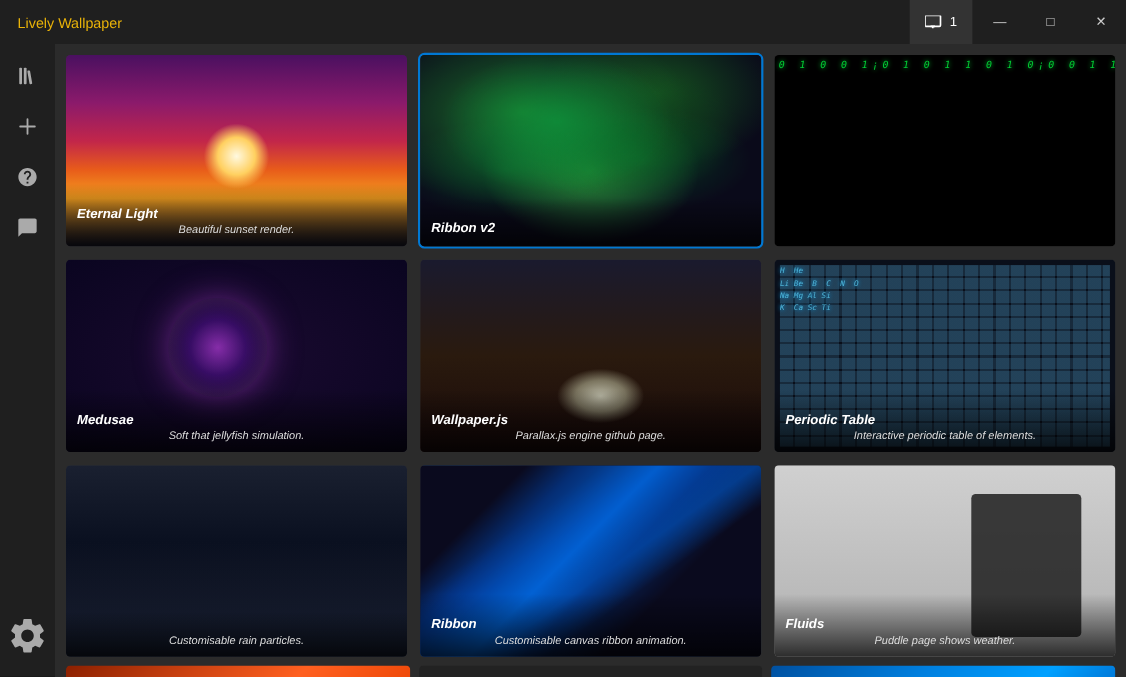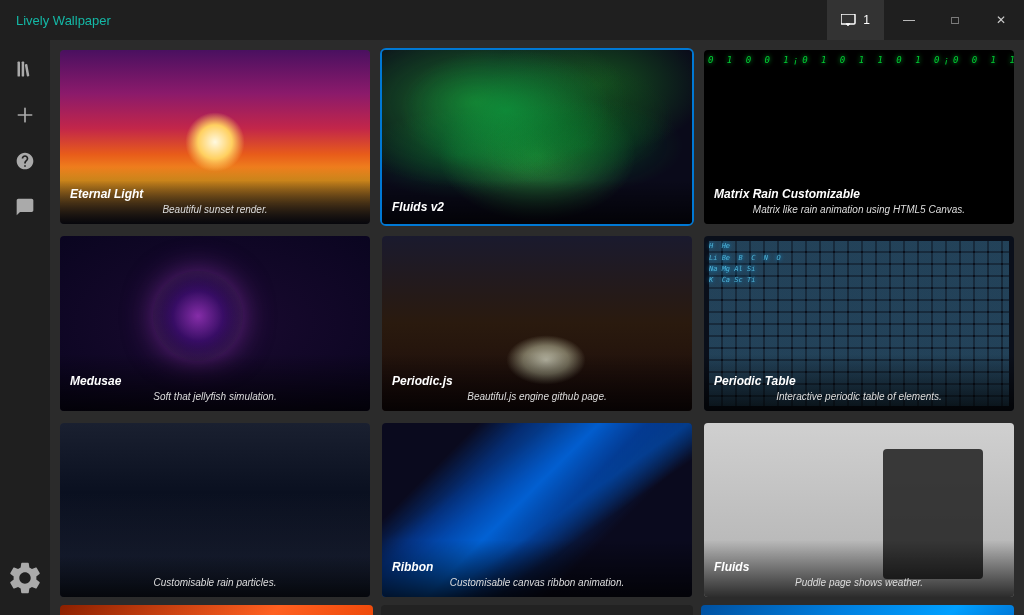"Lively Wallpaper" .titlebar-title { color: #14b8a6 -> #eab308 }
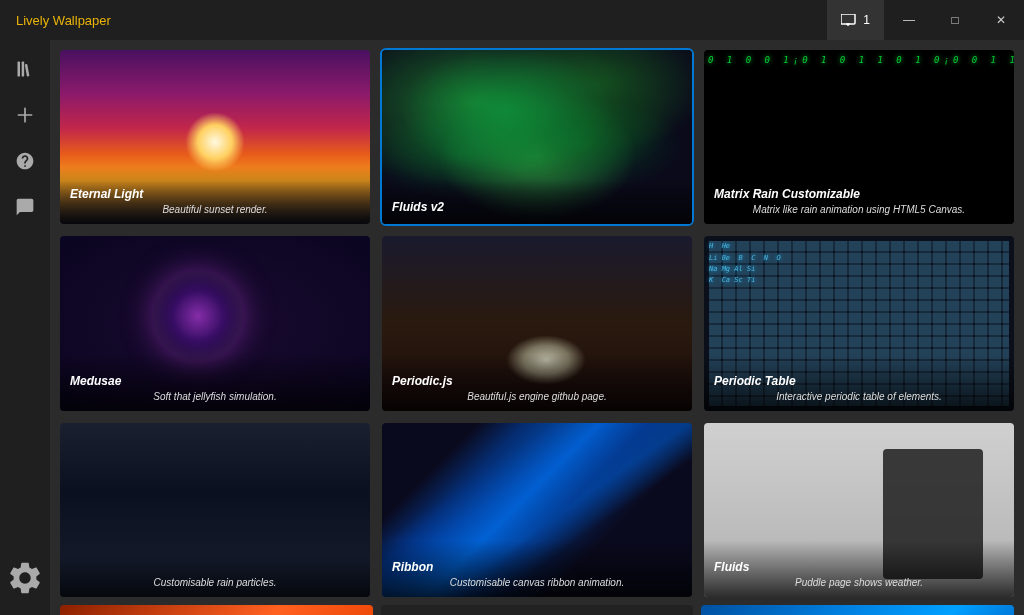"Matrix Rain Customizable" div.card-info { html: <div> <div>Matrix Rain Customizable</div> <div>Matrix like rain animation using HTML5 Canvas.</div> </div> -> none }
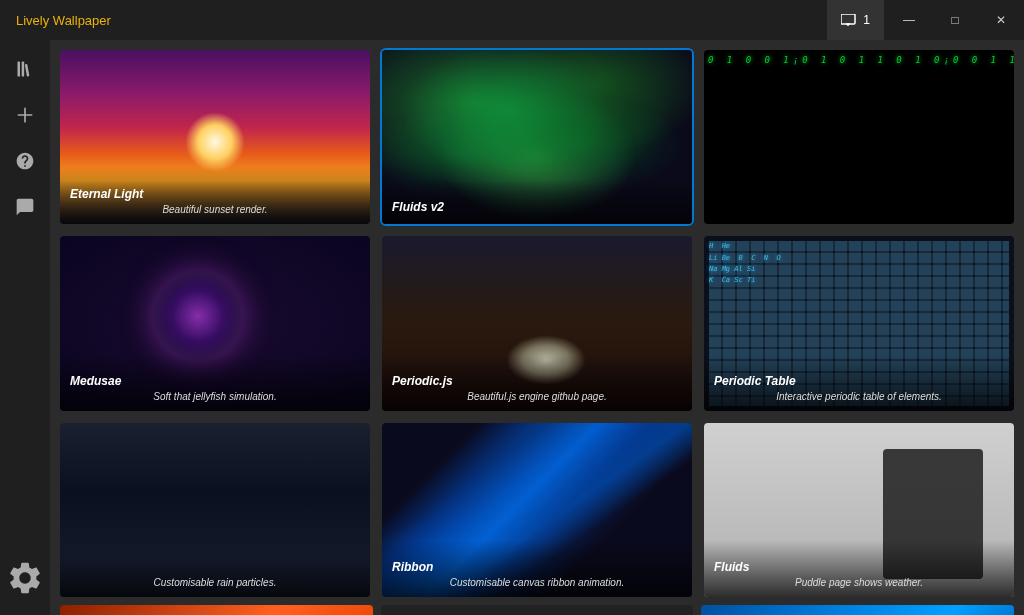"Fluids v2" div.card-title { text: Fluids -> Ribbon }
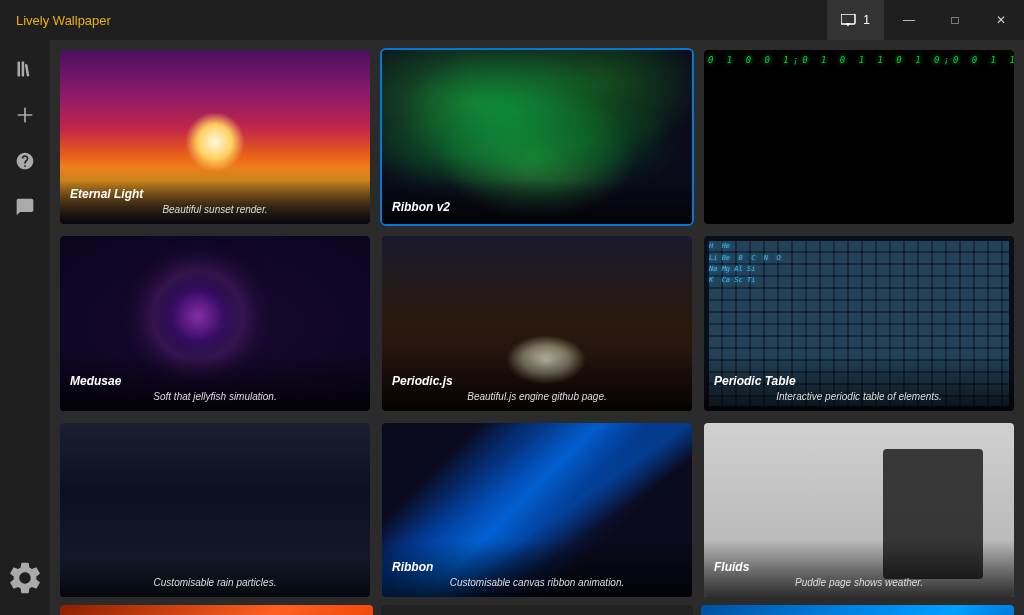"Periodic.js" div.card-title { text: Periodic.js -> Wallpaper.js }
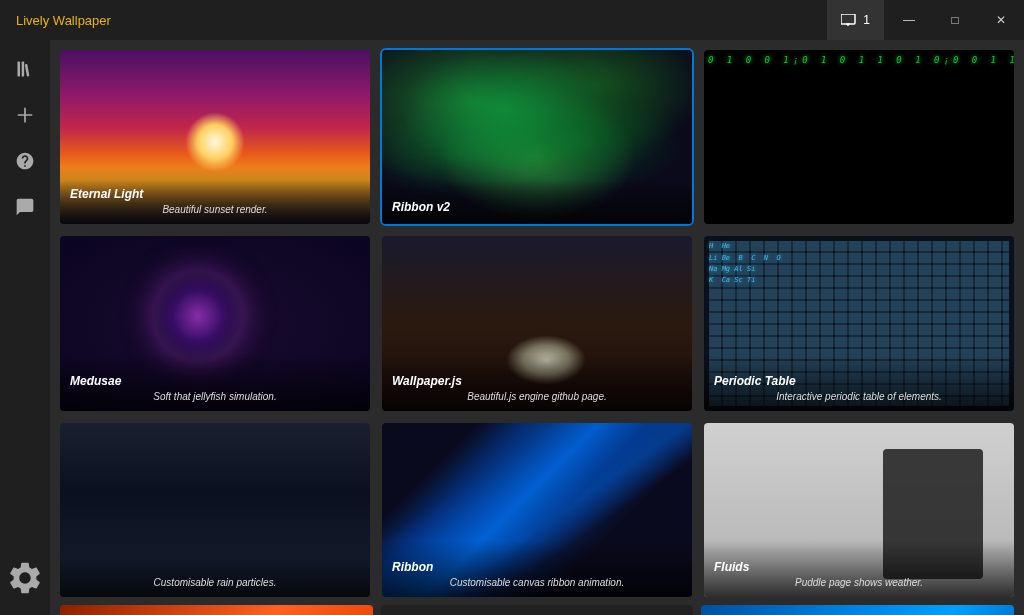"Beautiful.js engine github page." div.card-desc { text: Beautiful.js -> Parallax.js }
